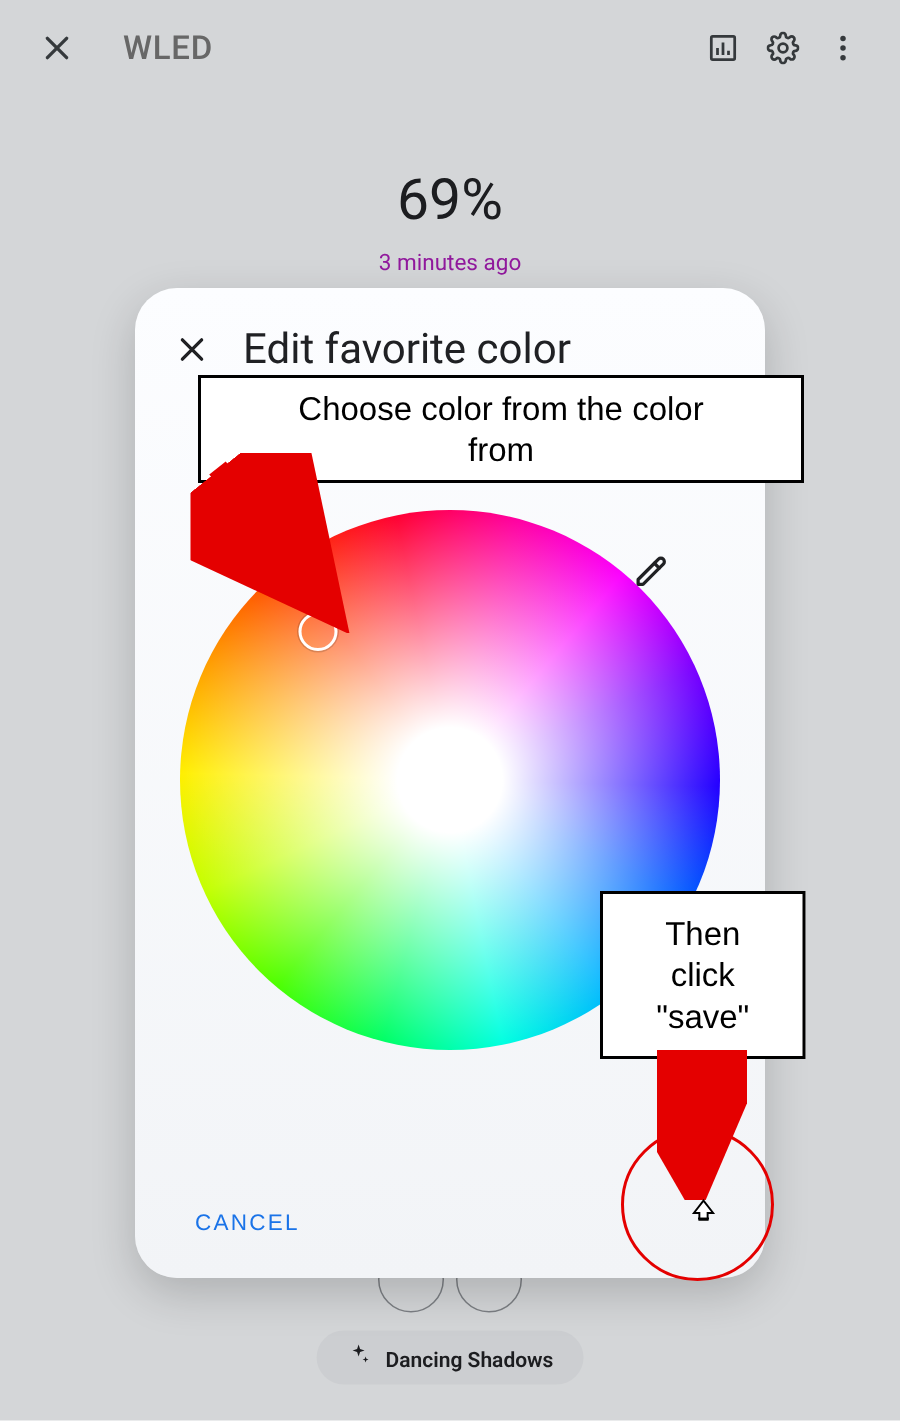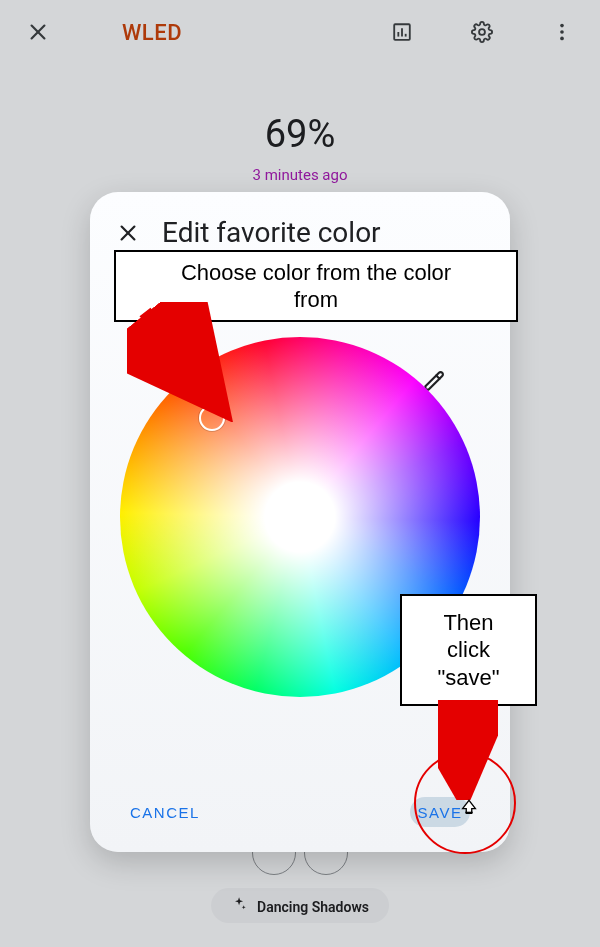"WLED" .top-bar { color: #c2410c -> #737373; gap: 40px -> none }
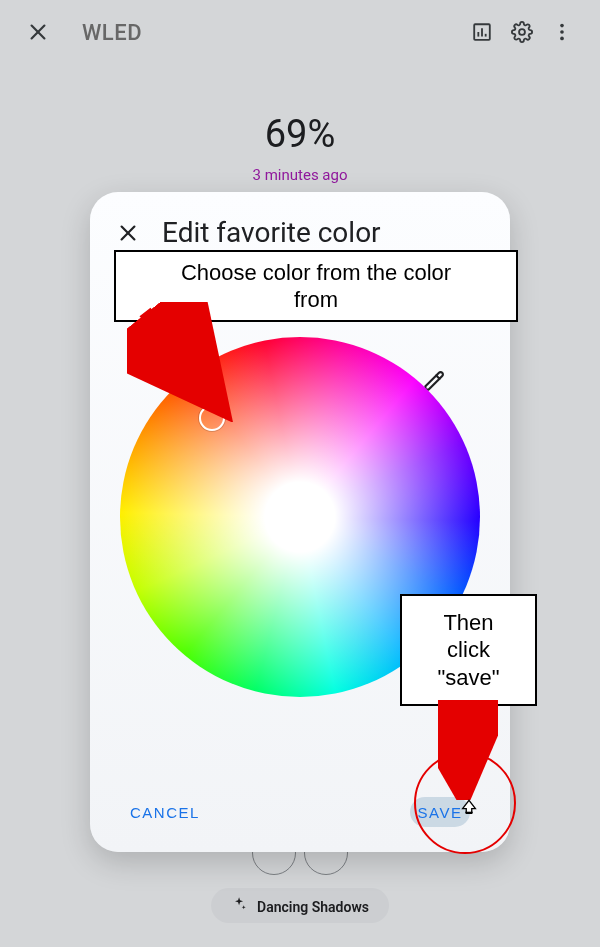"Choose color from the color" .annot1 { left: 114px -> 132px }
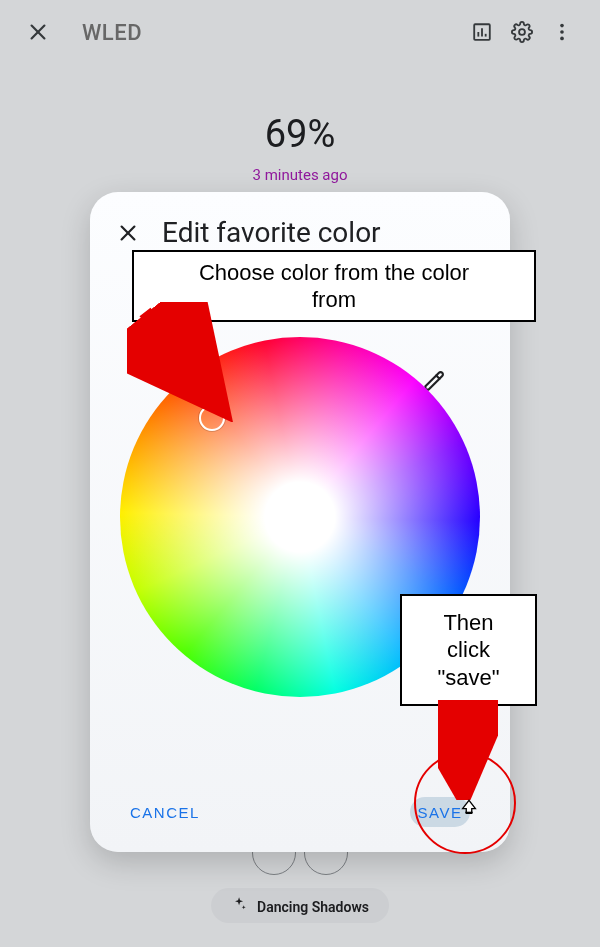"SAVE" div.save-btn-wrap { html: <div> <div></div> <button>SAVE</button> </div> -> none }
